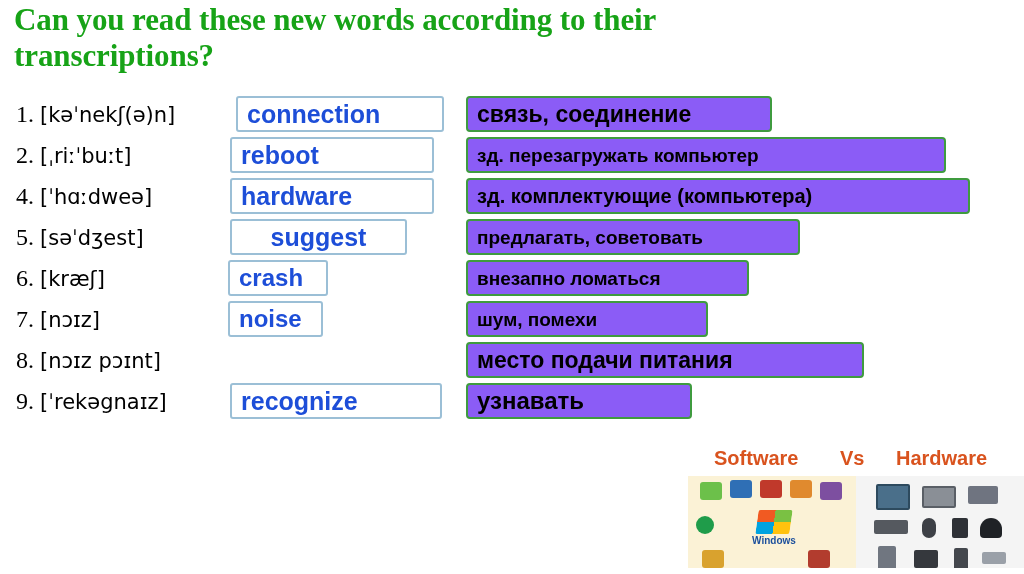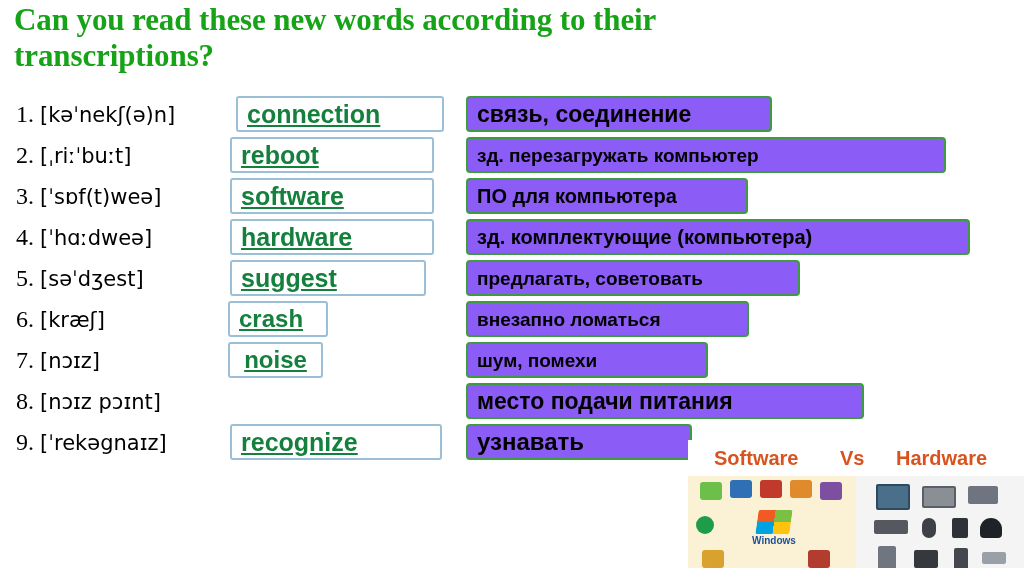"connection" .word-box .word { color: #15803d -> #1d4ed8; text-decoration: underline -> none }
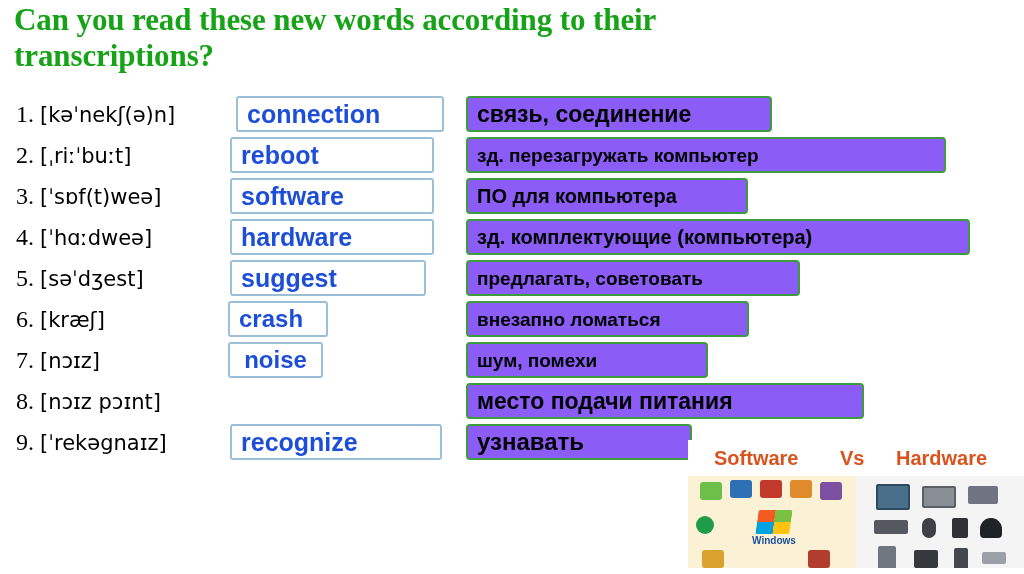"3. [ˈsɒf(t)weə]" div.row { html: <div> <div> <span>3.</span> <span>[ˈsɒf(t)weə]</span> </div> <div> <span>software</span> </div> <div> <span>ПО для компьютера</span> </div> </div> -> none }
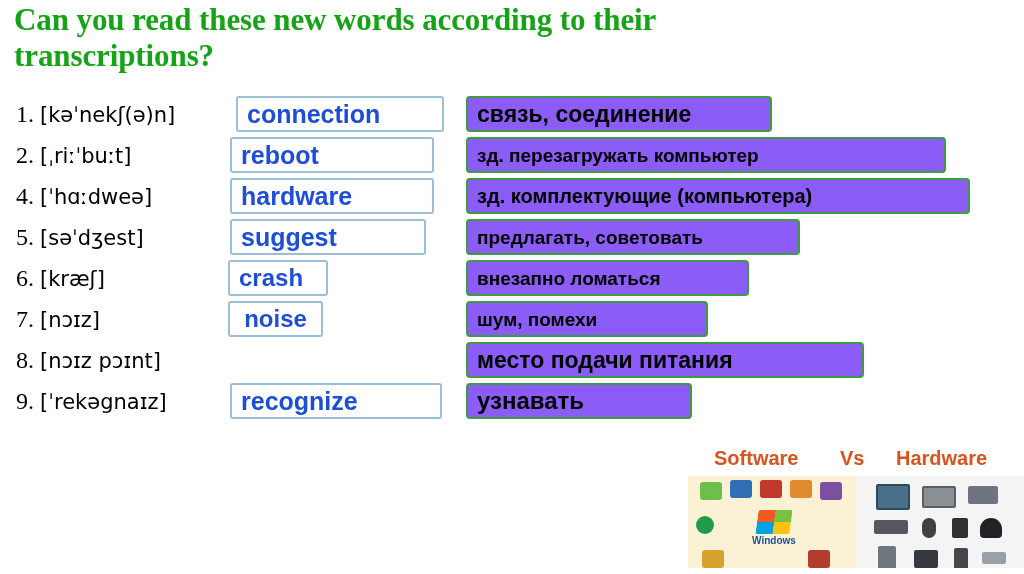"suggest" .r4 .word-box { justify-content: none -> center; width: 196px -> 177px }
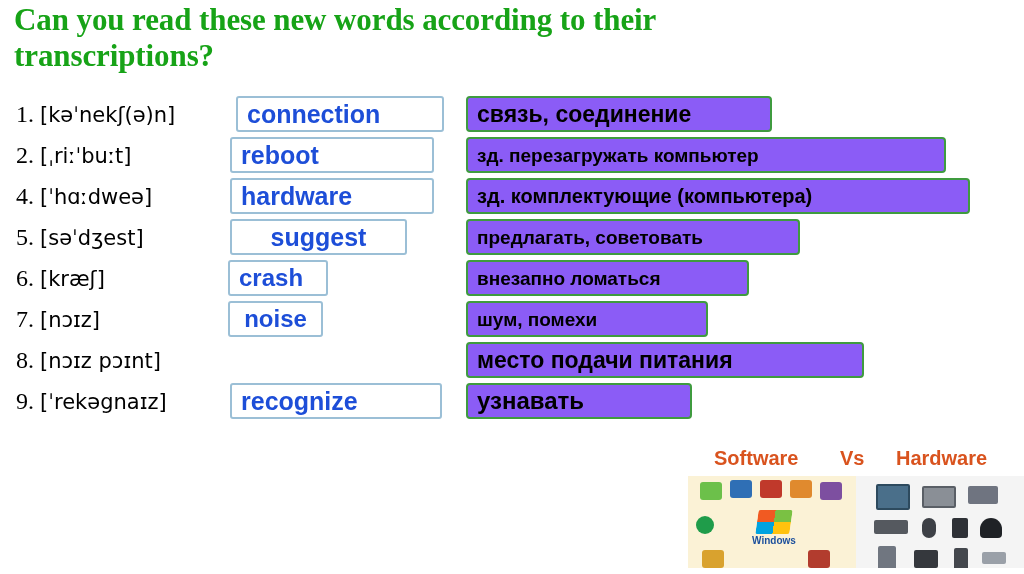"noise" .r6 .word-box { justify-content: center -> none }
